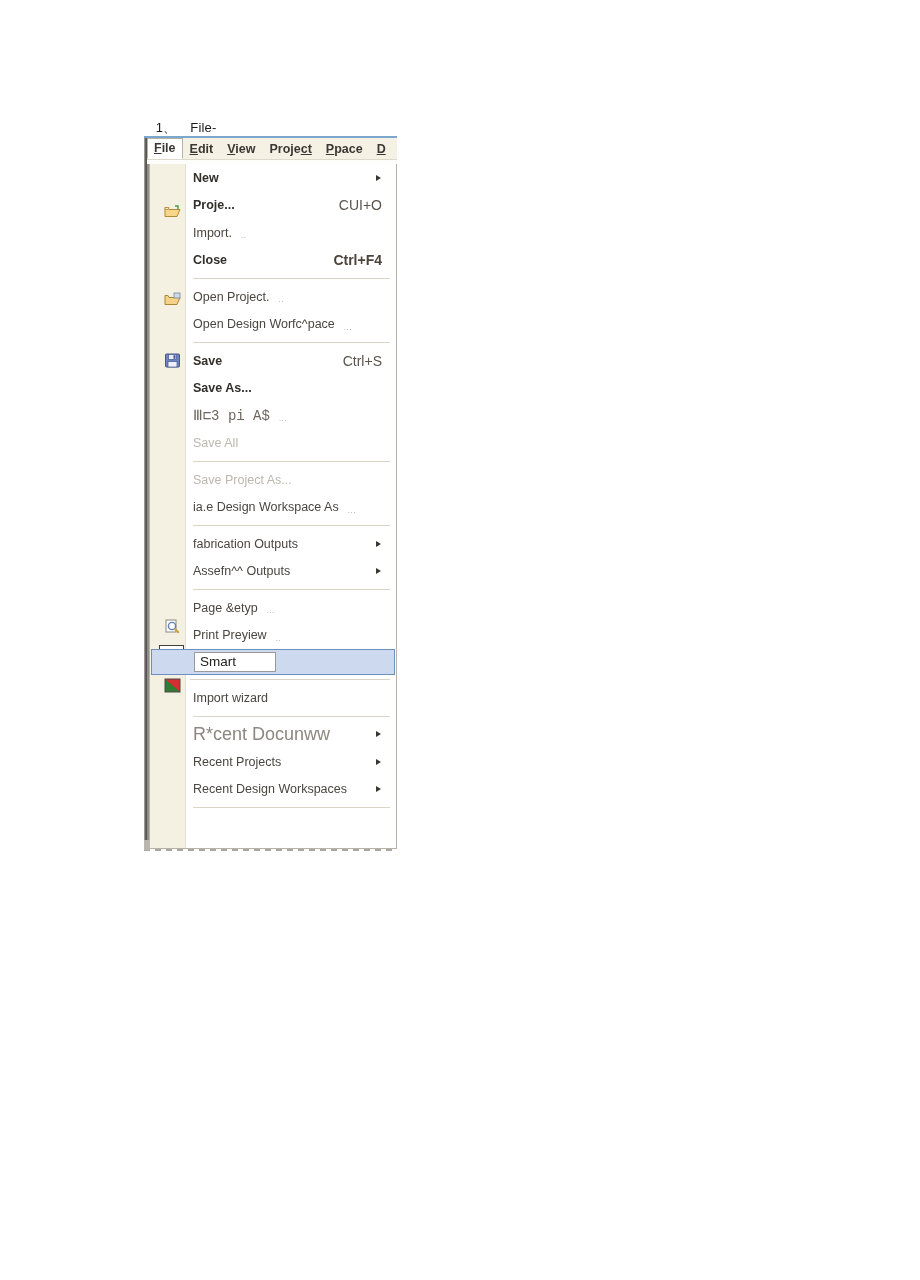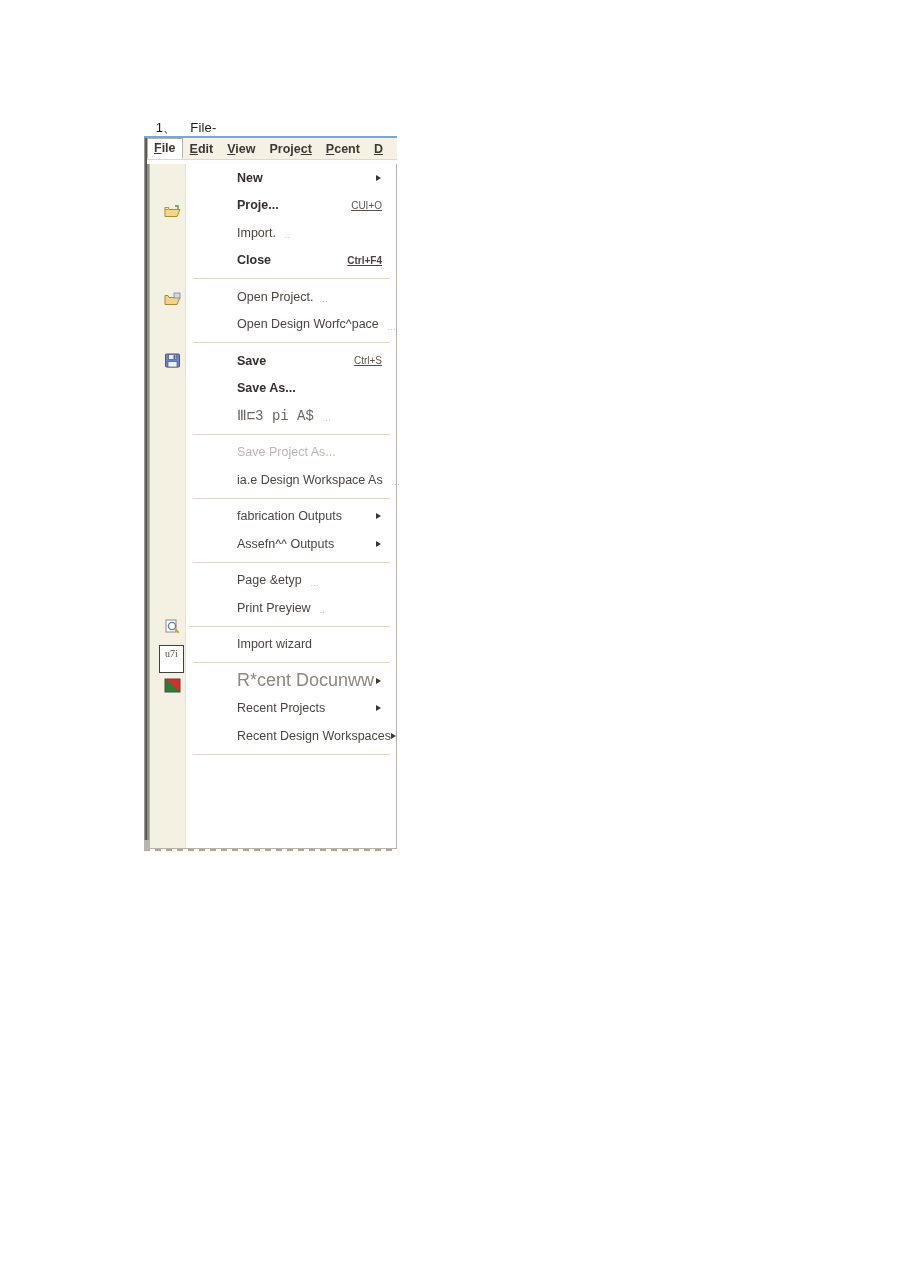"cent" span { text: cent -> pace }
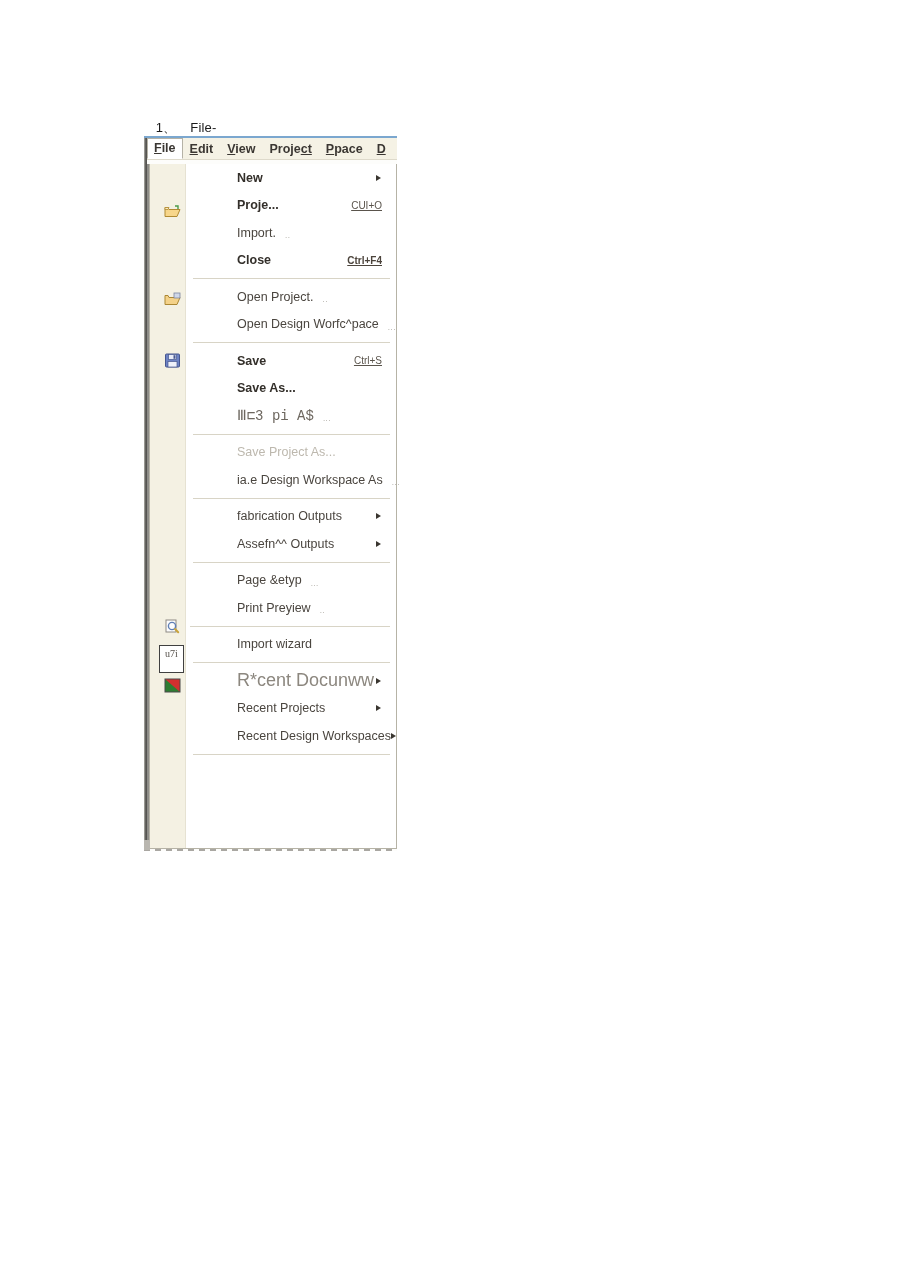"New" .mi .txt { margin-left: 44px -> none }
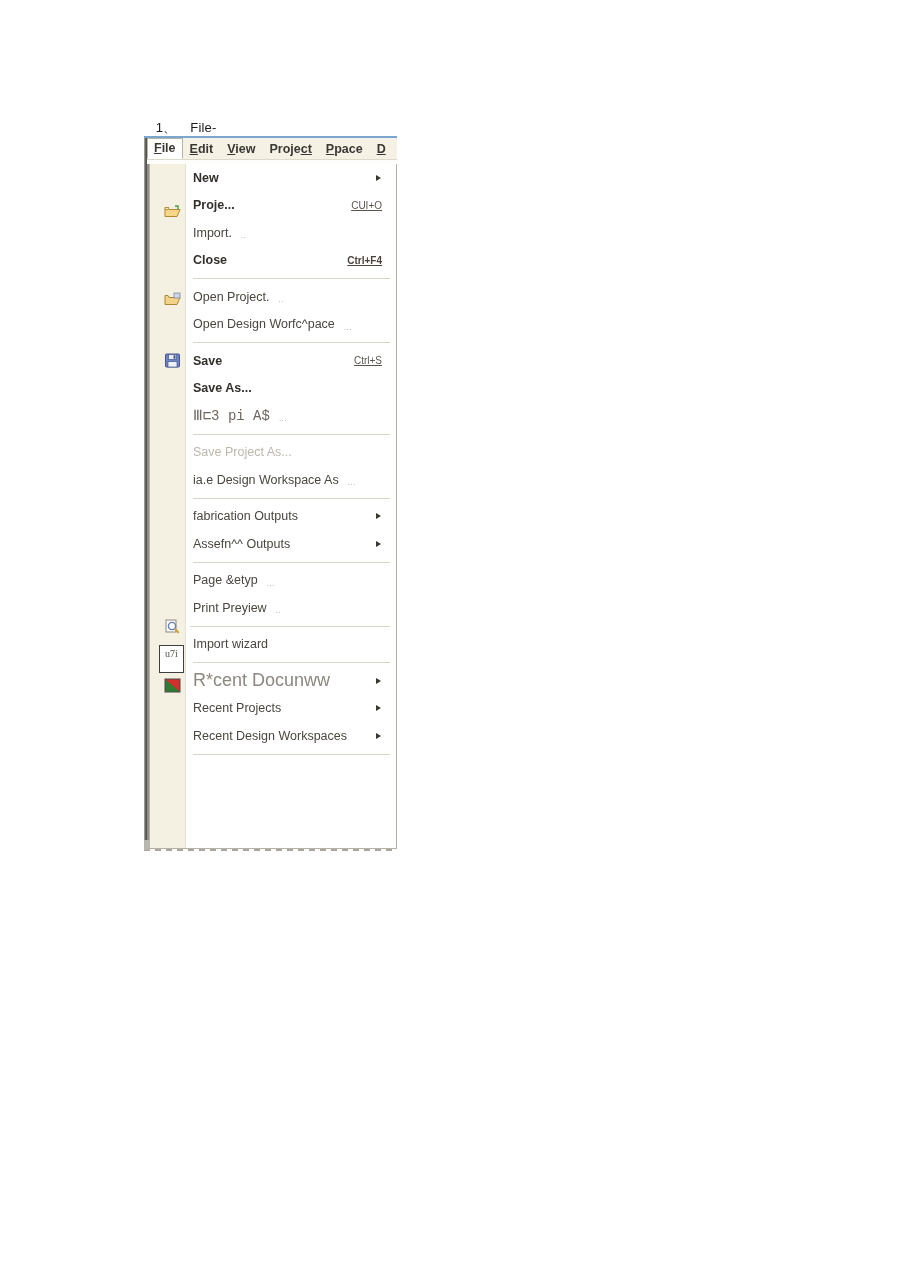"CUI+O" .mi .accel { font-size: 10px -> 14px; text-decoration: underline -> none }
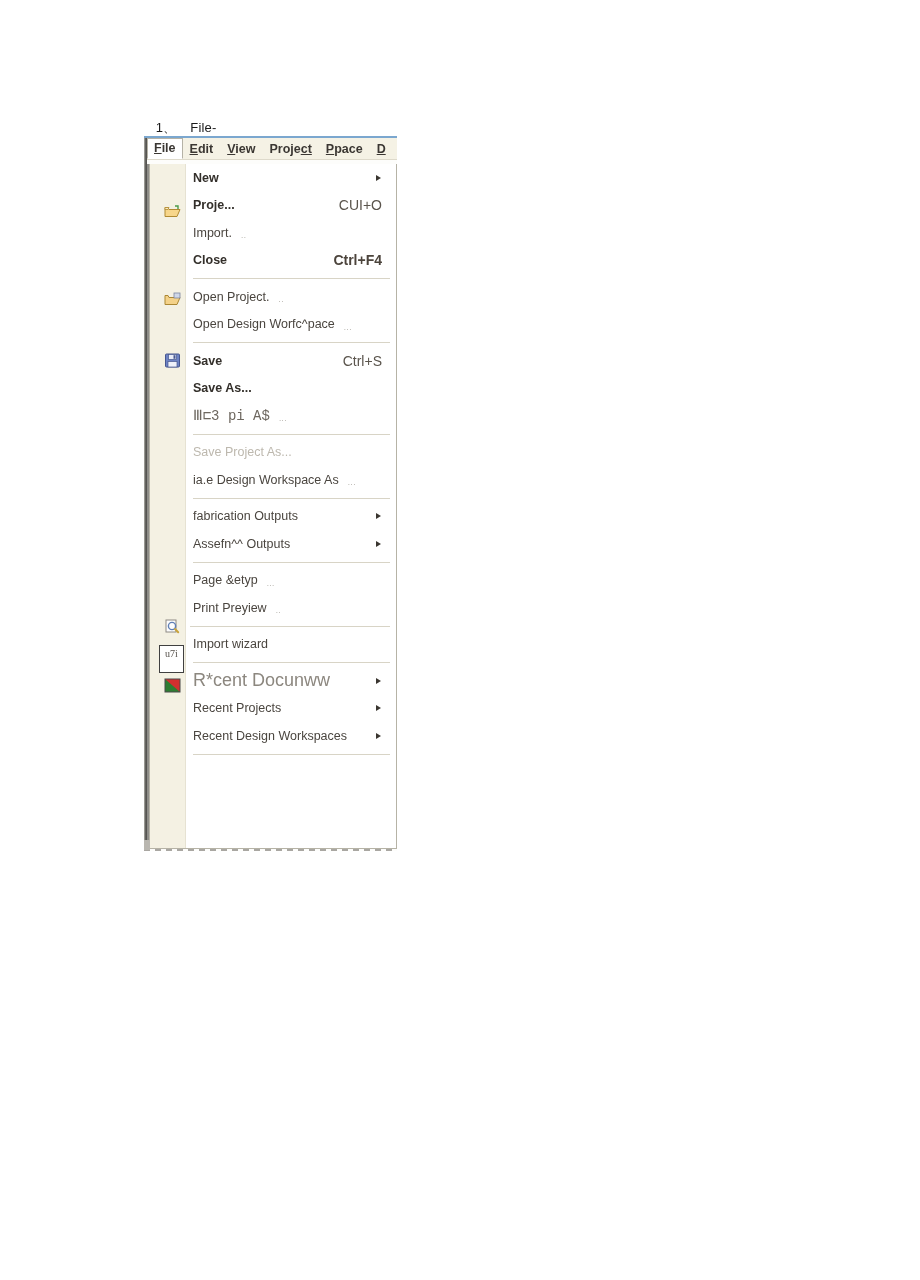"Save All" div.mi { html: none -> <div> <span>Save All</span> </div> }
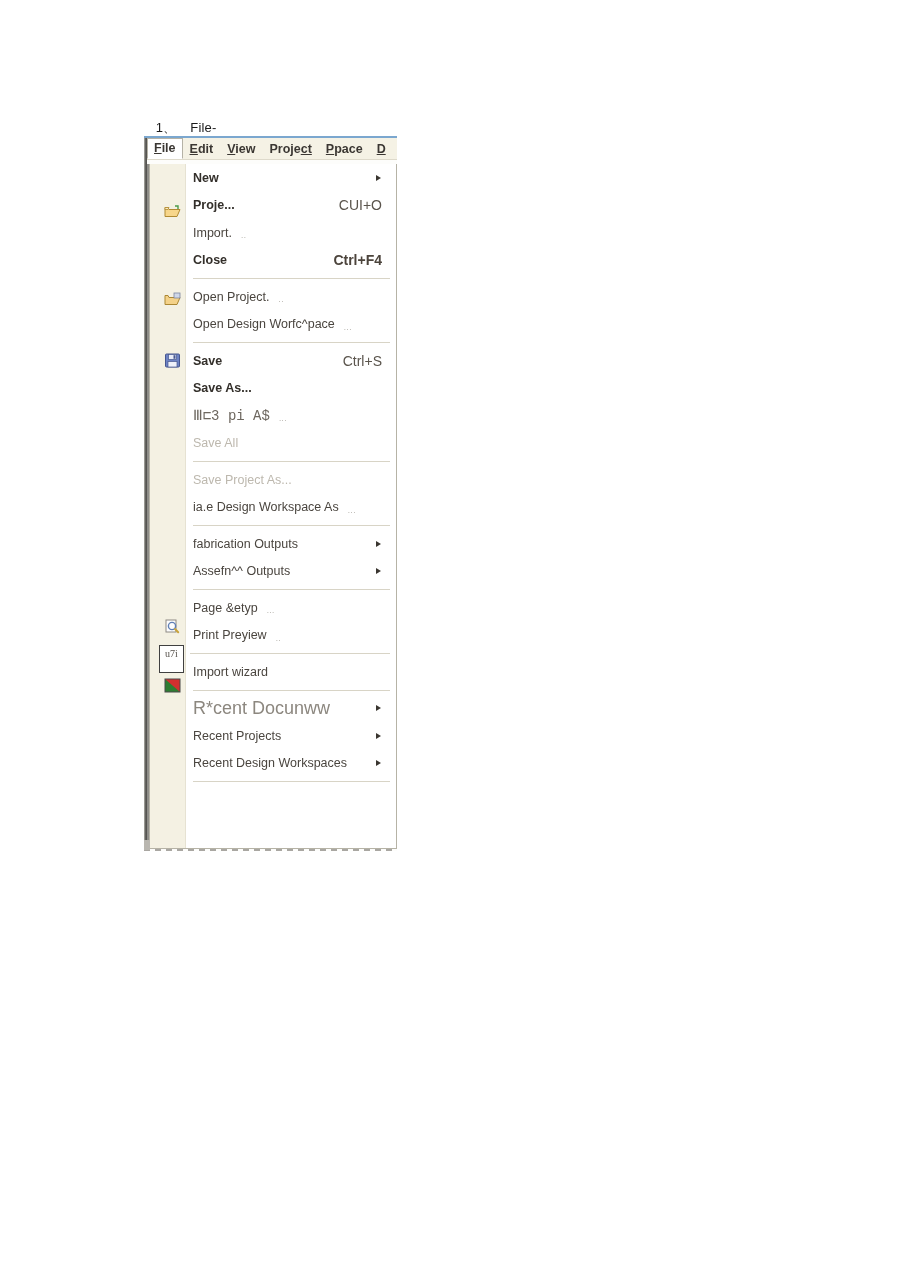"Smart" div.mi { html: none -> <div> <span>Smart</span> </div> }
